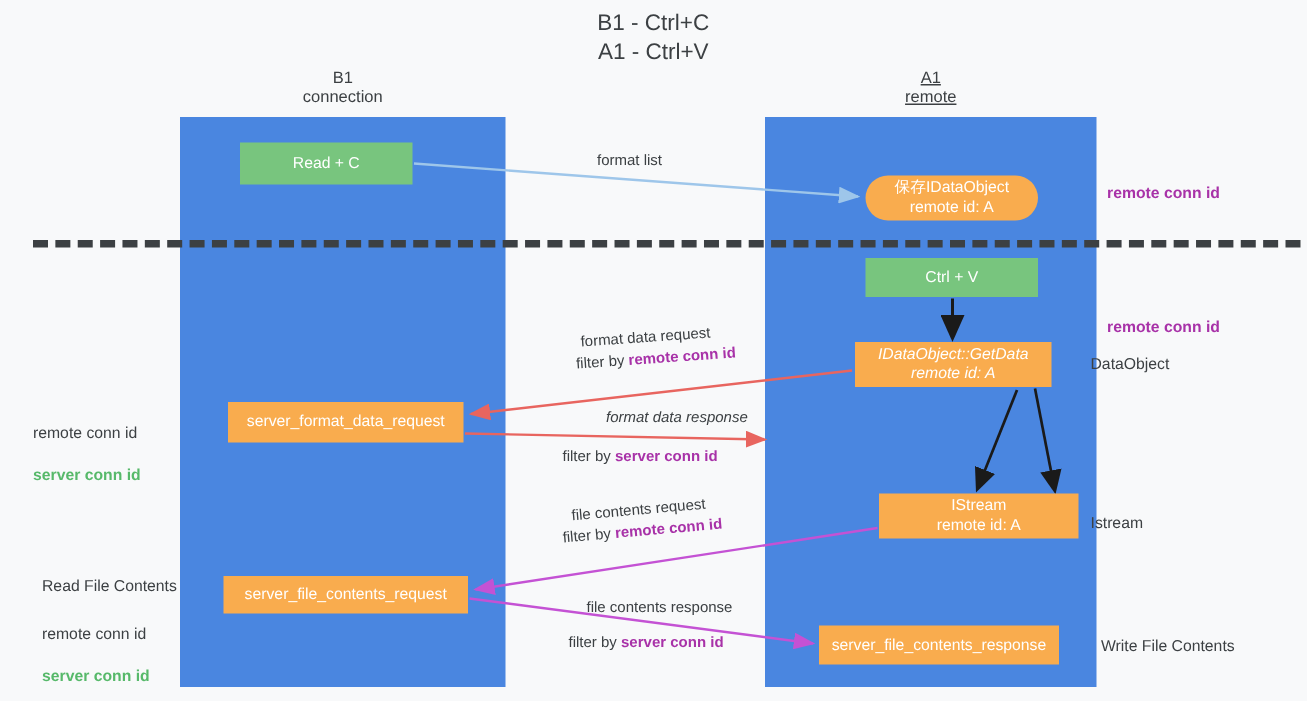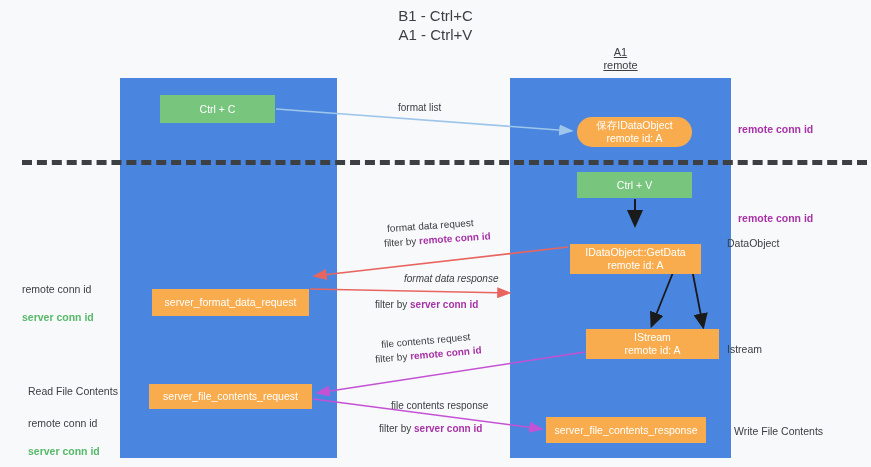"B1" div.lane-head { html: none -> <div>B1 connection</div> }
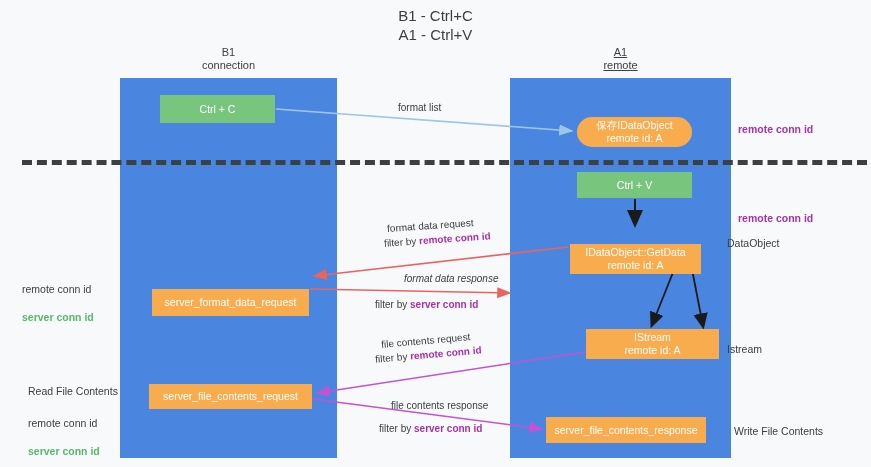"Ctrl + C" div.node { text: Ctrl -> Read }
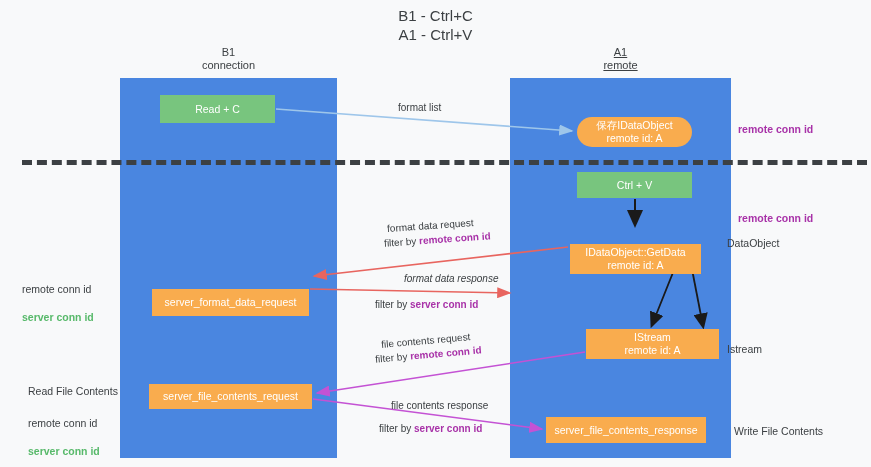"IDataObject::GetData" #n-getdata { font-style: none -> italic; top: 244px -> 228px }
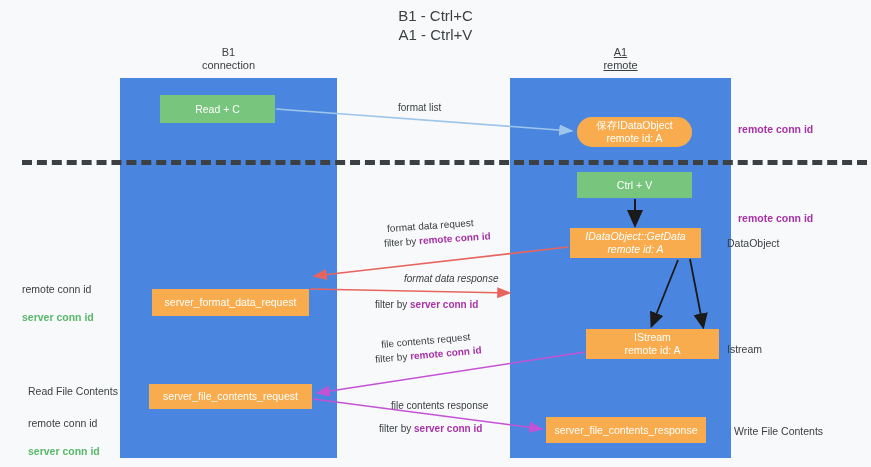"server_format_data_request" #n-sfdreq { margin-top: 21px -> none }
